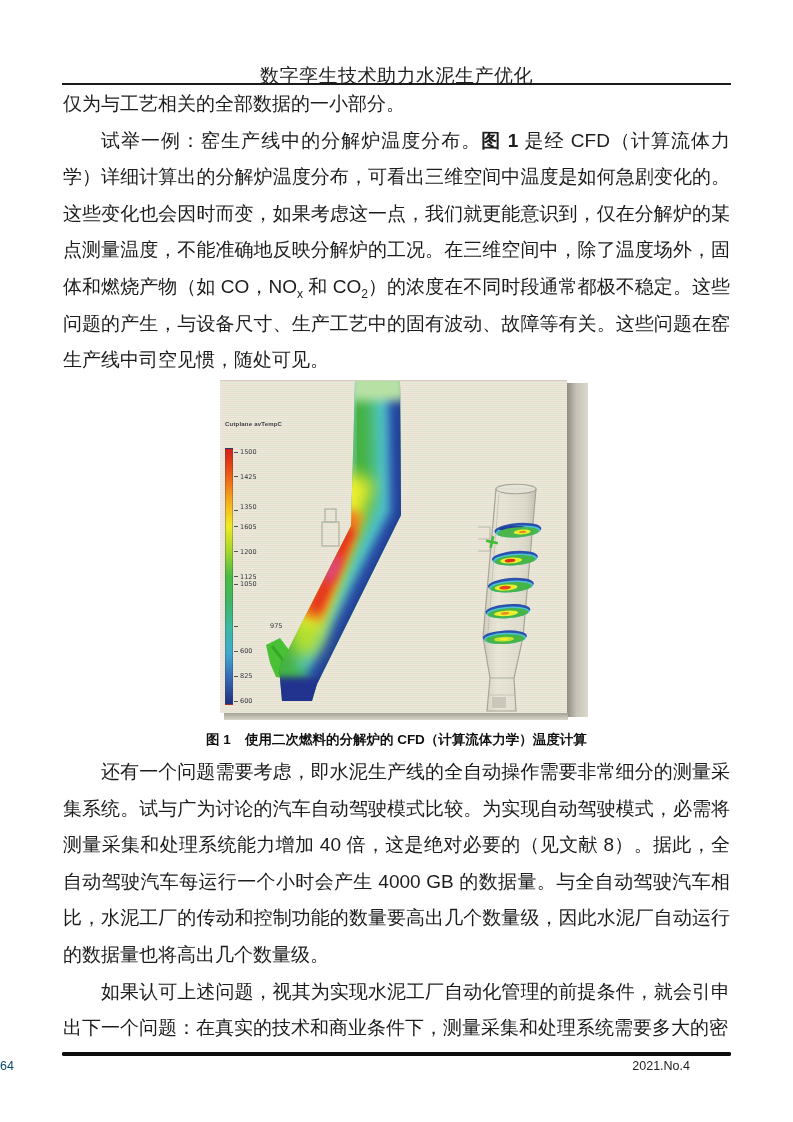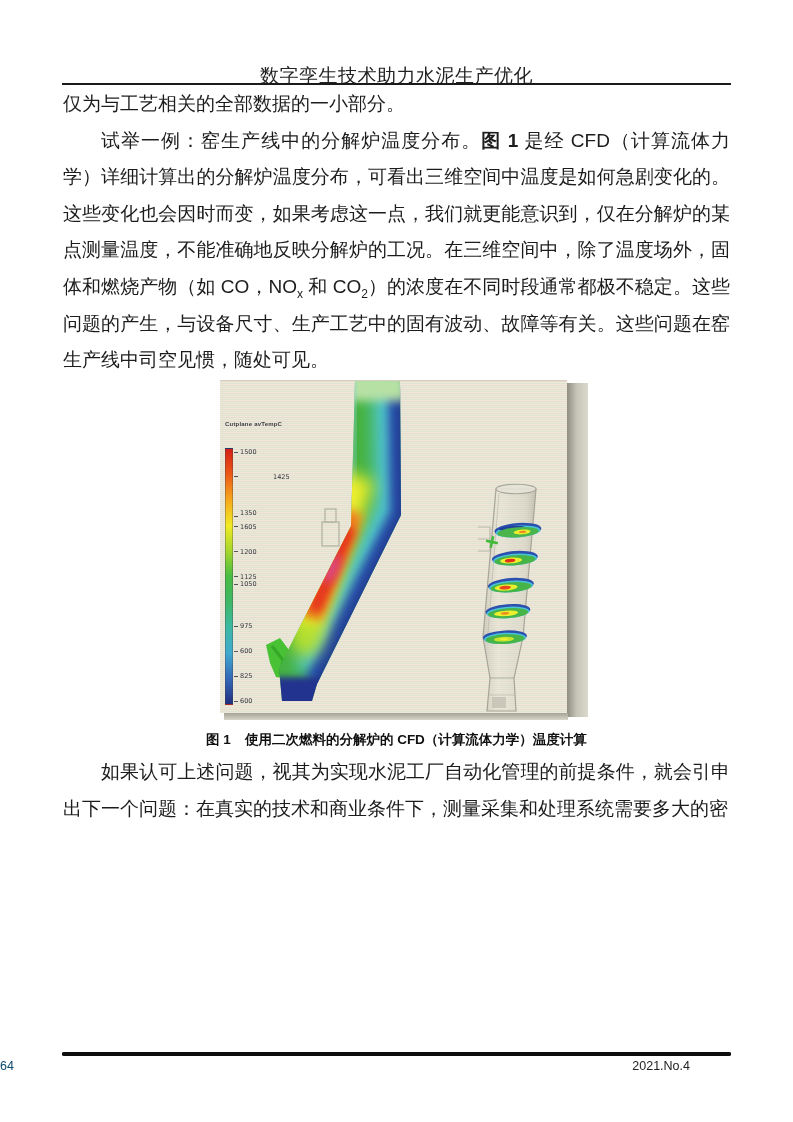"1425" div.cb-tick { gap: 33px -> none }
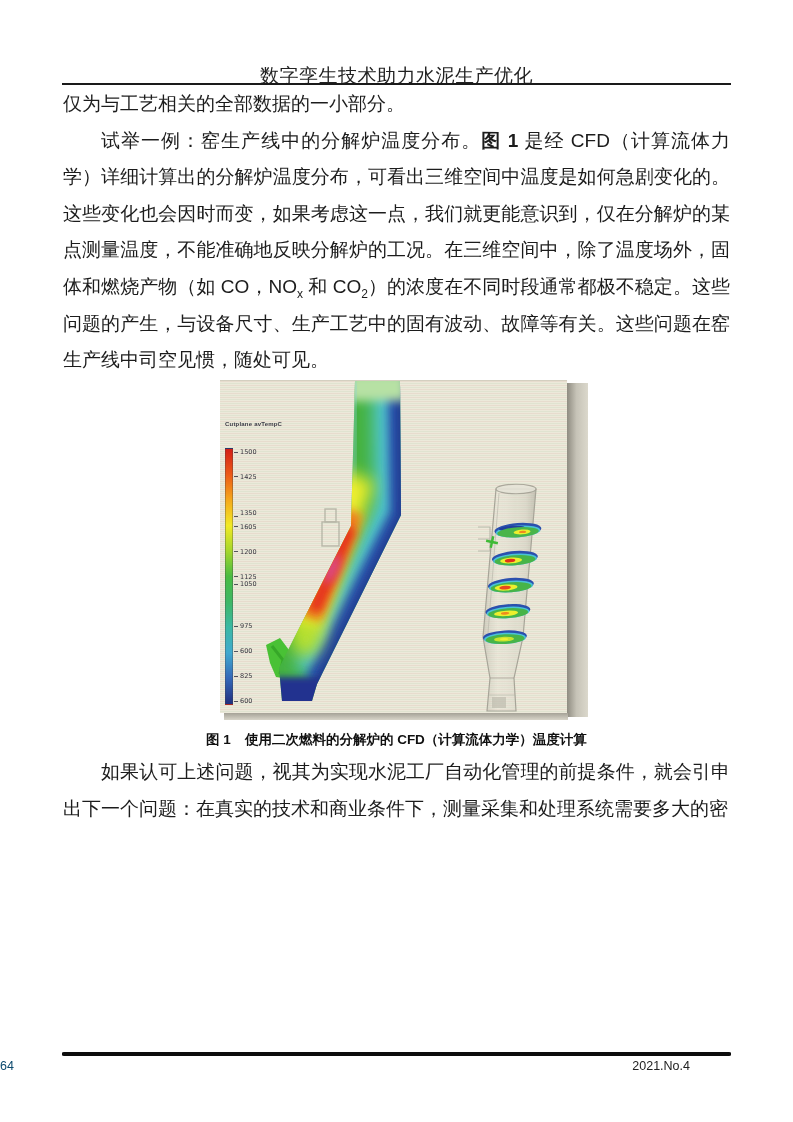"1350" div.cb-tick { top: 65px -> 59px }
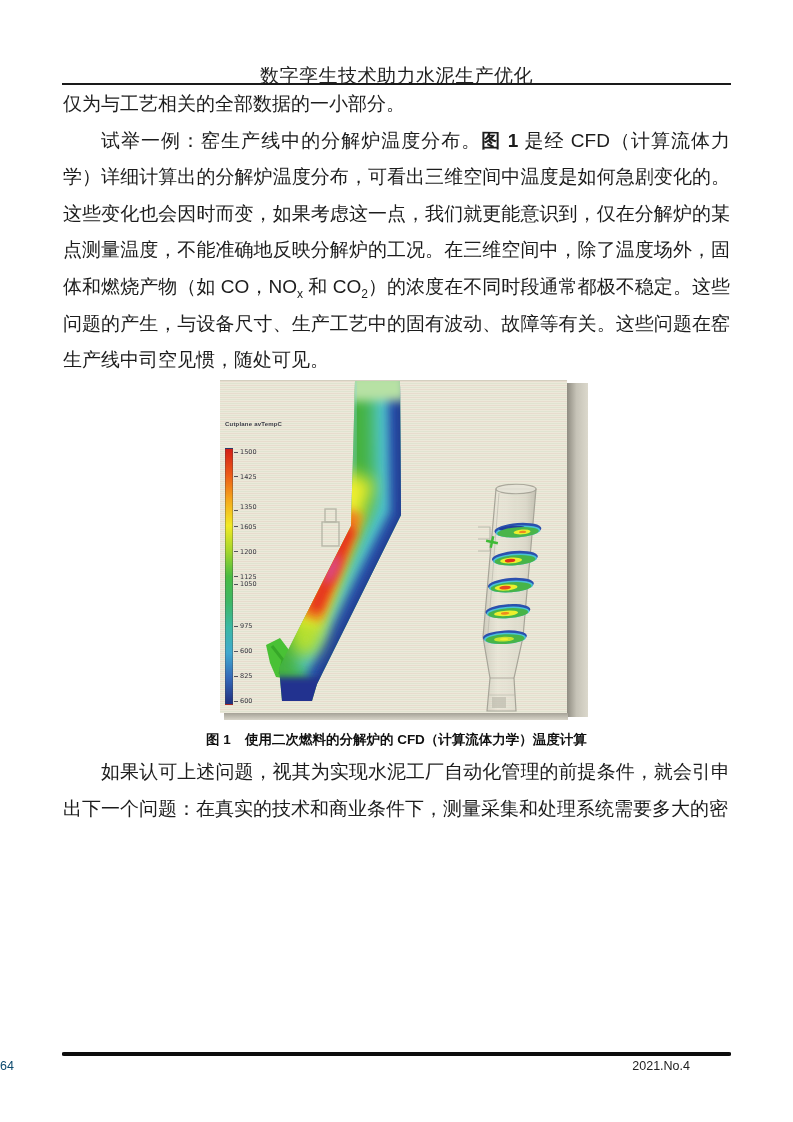"975" div.cb-tick { gap: none -> 30px }
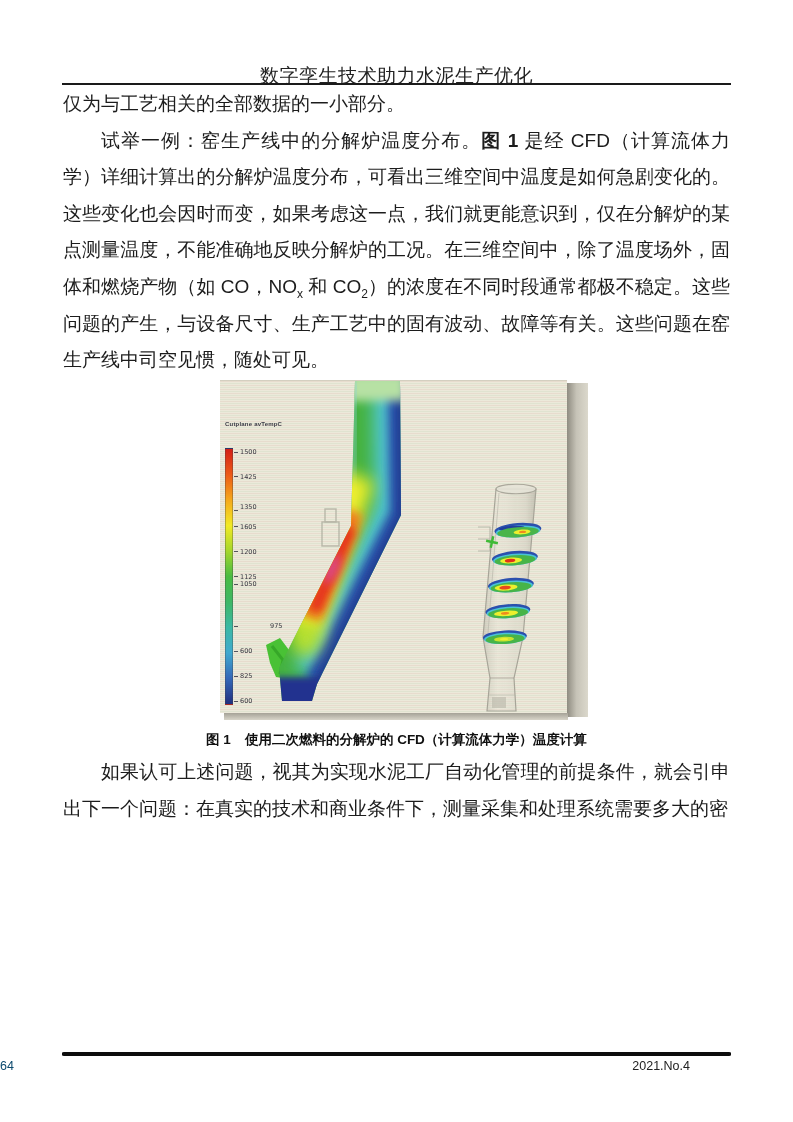"还有一个问题需要考虑，即水泥生产线的全自动操作需要非常细分的测量采集系统。试与广" p.para { html: none -> <p><span>还有一个问题需要考虑，即水泥生产线的全自动操作需要非常细分的测量采集系统。试与广为讨论的汽车自动驾驶模式比较。为实现自动驾驶模式，必需将测量采集和处理系统能力增加 40 倍，这是绝对必要的（见文献 8）。据此，全自动驾驶汽车每运行一个小时会产生 4000 GB 的数据量。与全自动驾驶汽车相比，水泥工厂的传动和控制功能的数量要高出几个数量级，因此水泥厂自动运行的数据量也将高出几个数量级。</span></p> }
